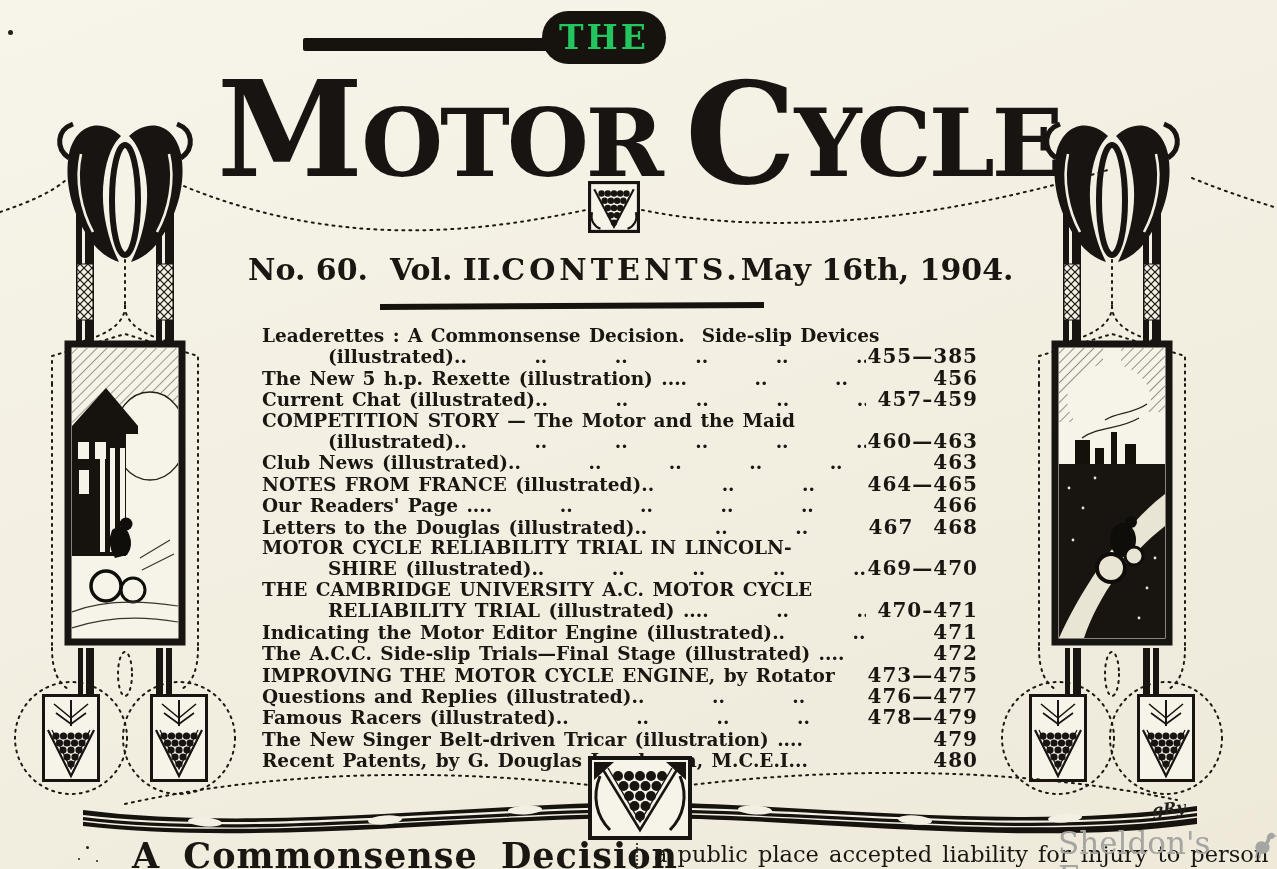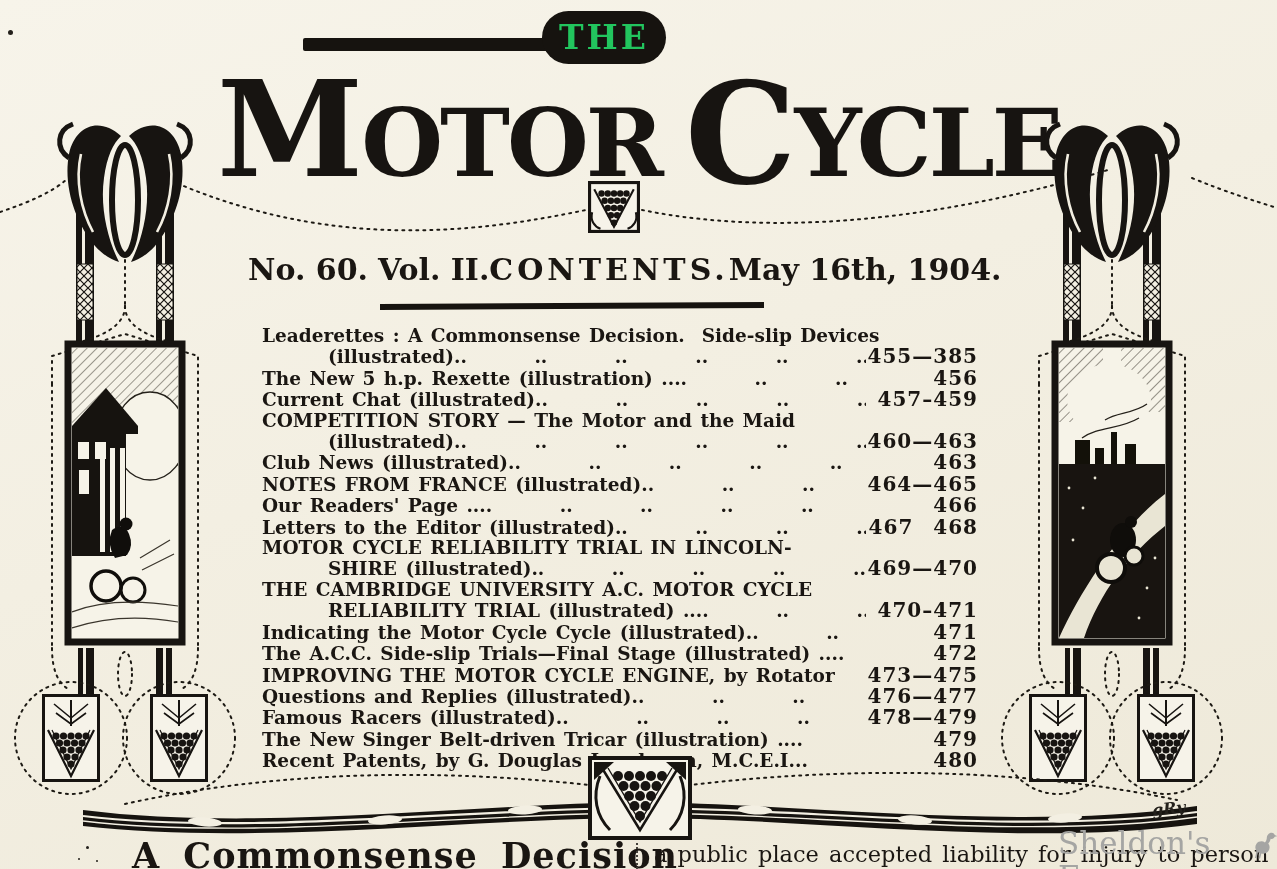"No. 60." .issue-left { gap: 10px -> 22px }
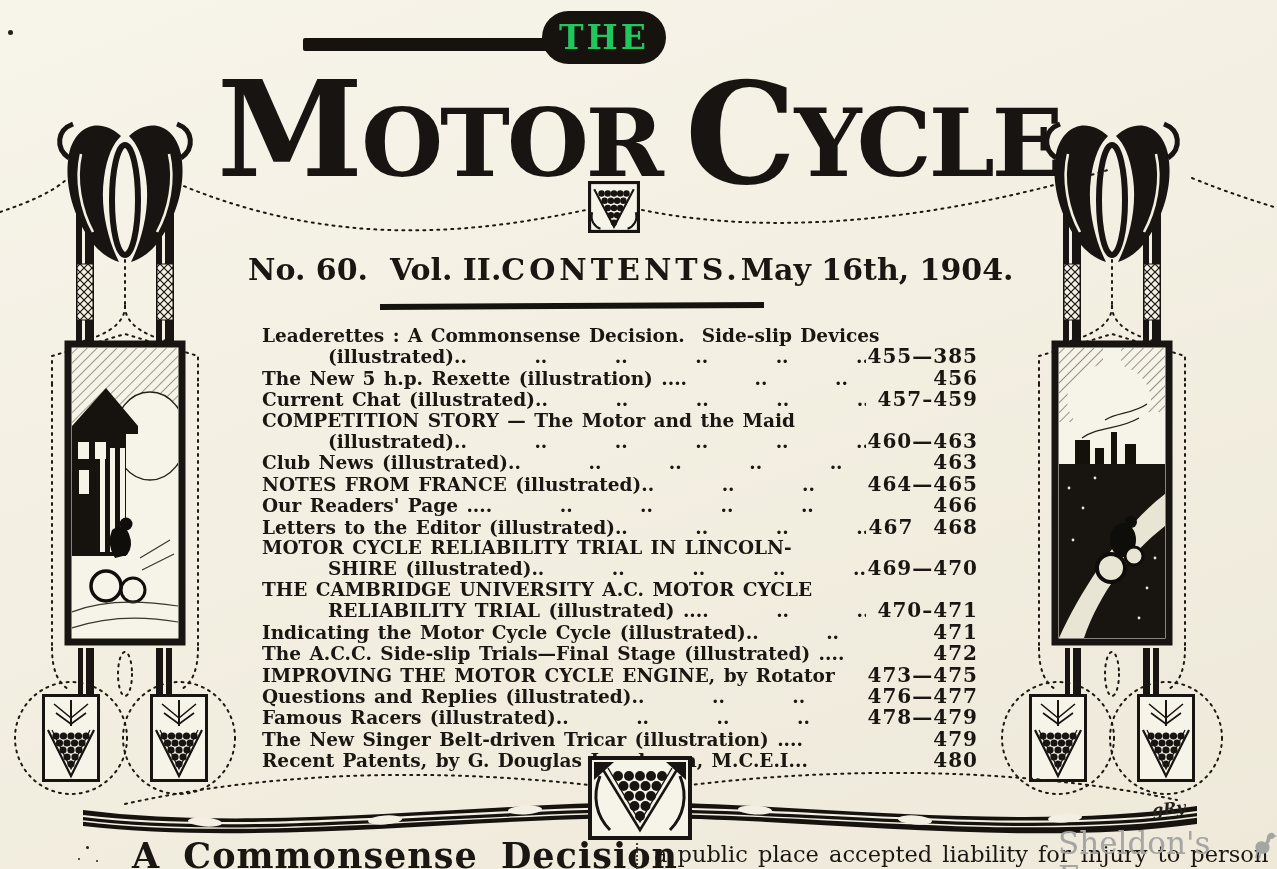"Letters to the Editor (illustrated)" span.tt { text: Editor -> Douglas }
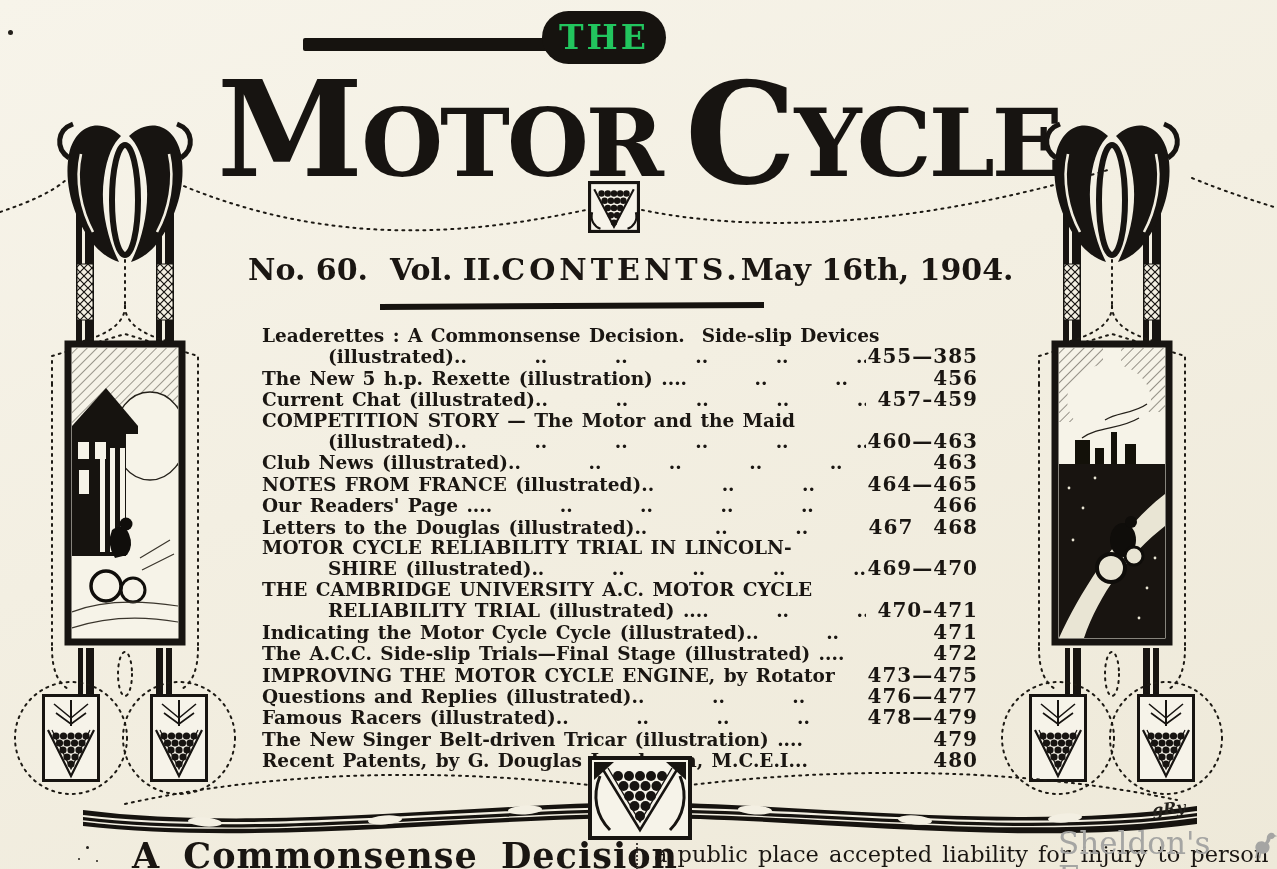"Indicating the Motor Cycle Cycle" span.tt { text: Cycle Cycle -> Editor Engine }
